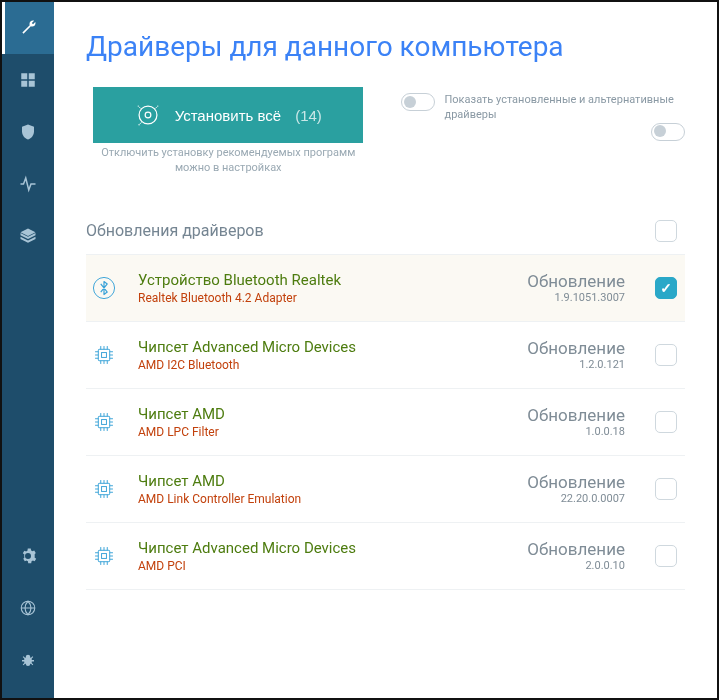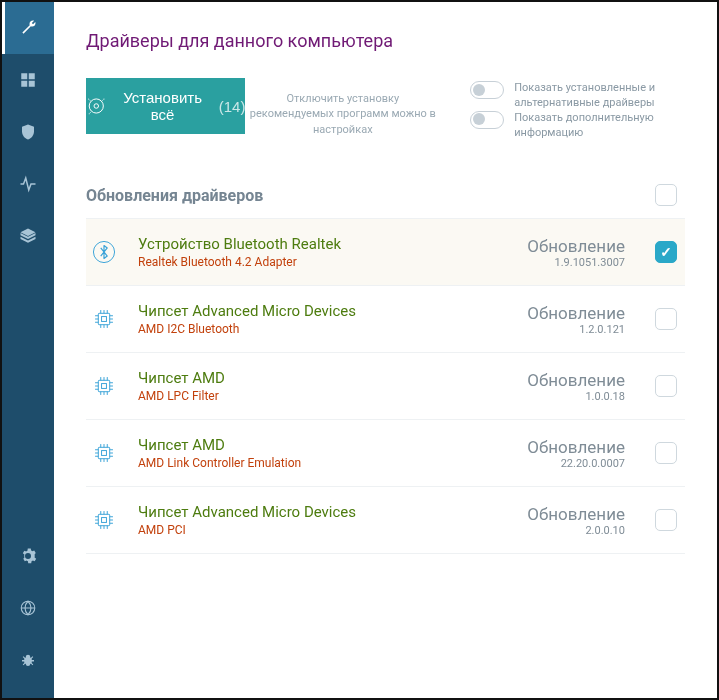"Драйверы для данного компьютера" .page-title { color: #701a75 -> #3b82f6; font-size: 18px -> 28px }
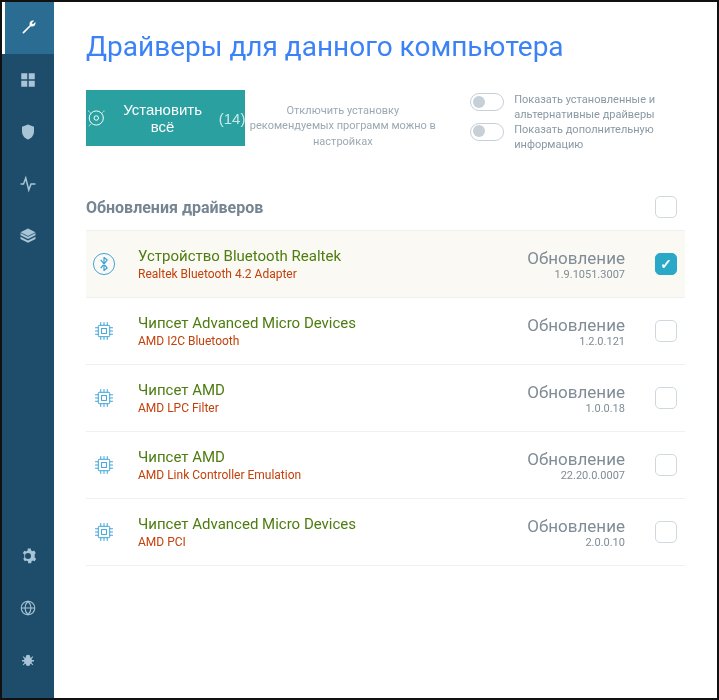"Установить всё" .install-block { flex-direction: none -> column }
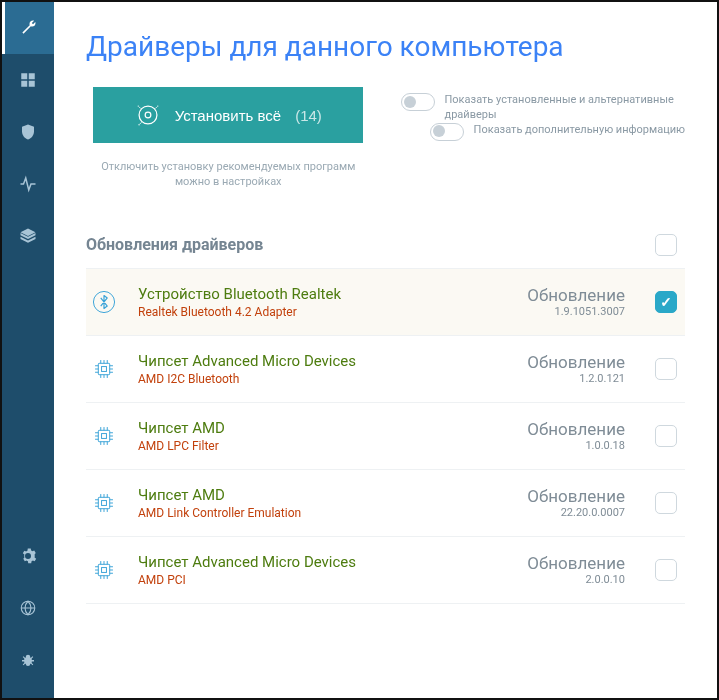"Показать дополнительную информацию" div.toggle-label { html: <div>Показать дополнительную информацию</div> -> none }
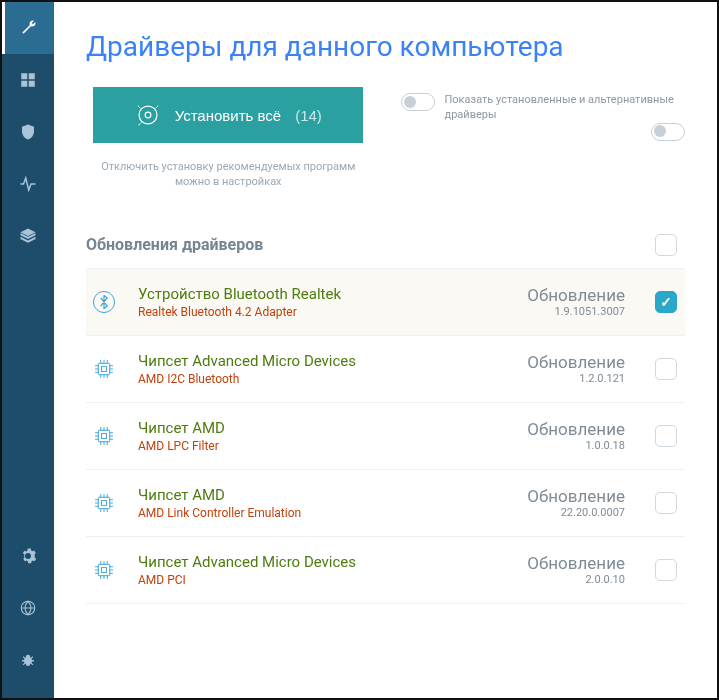"Отключить установку рекомендуемых" .install-hint { margin-top: 16px -> 2px }
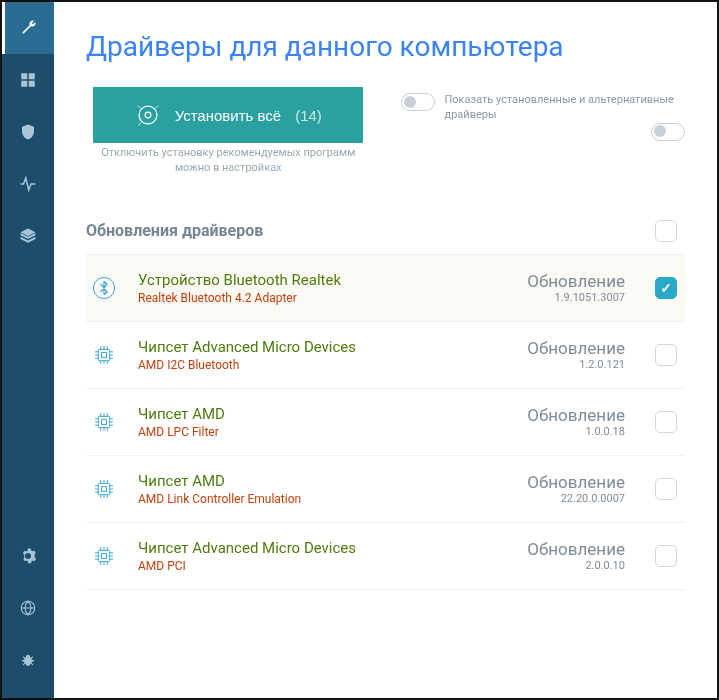"Обновления драйверов" .section-title { font-weight: 700 -> 400 }
